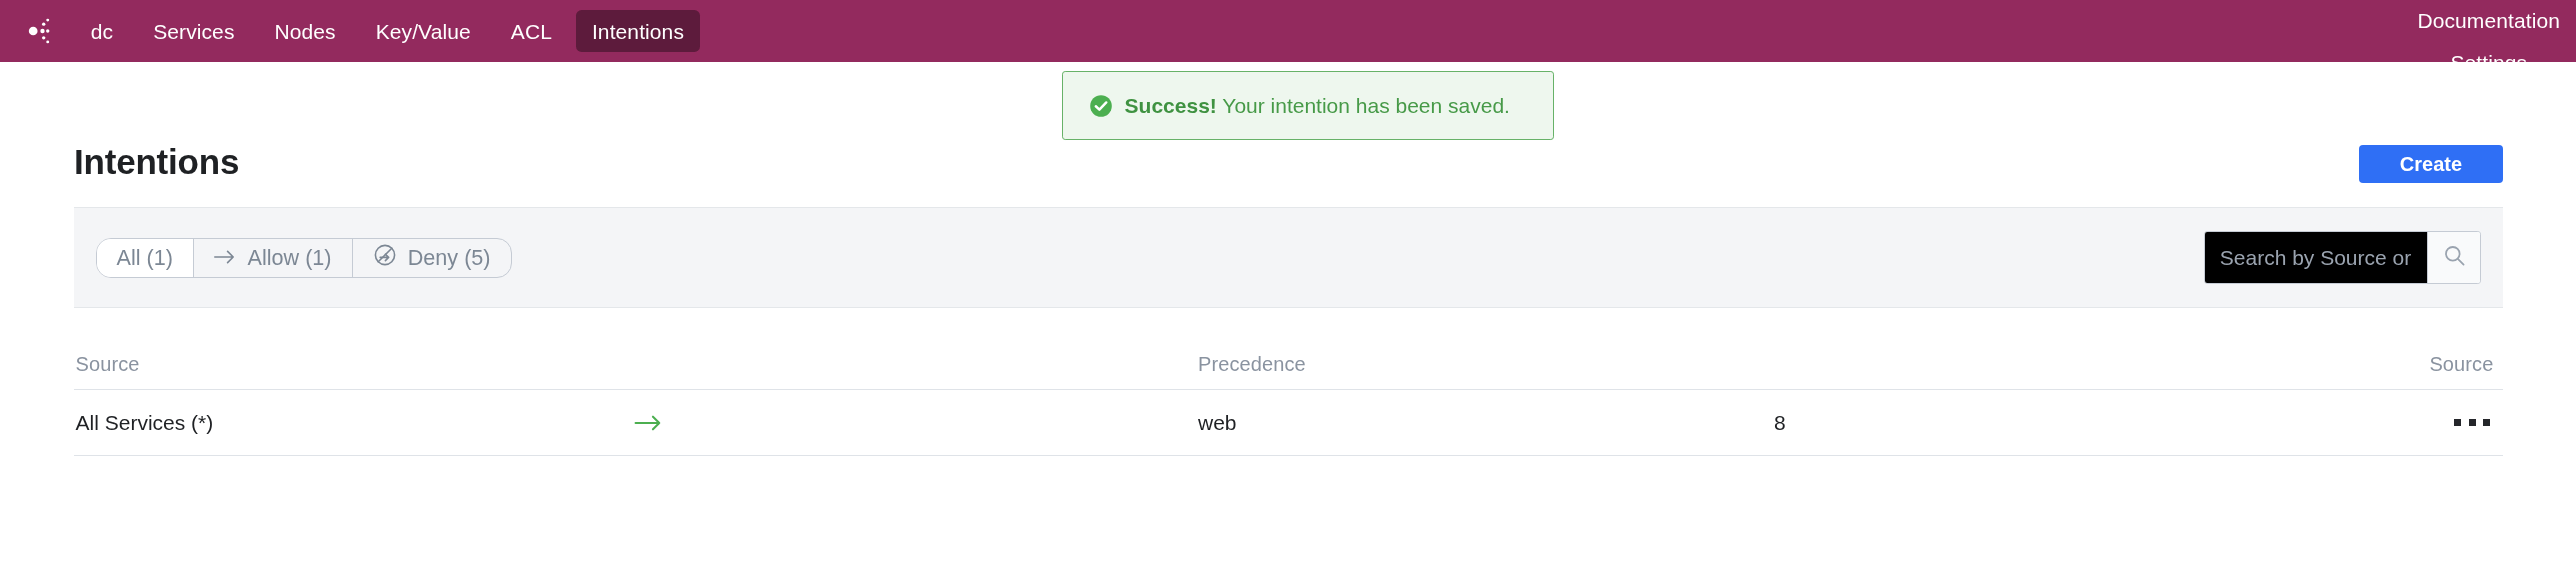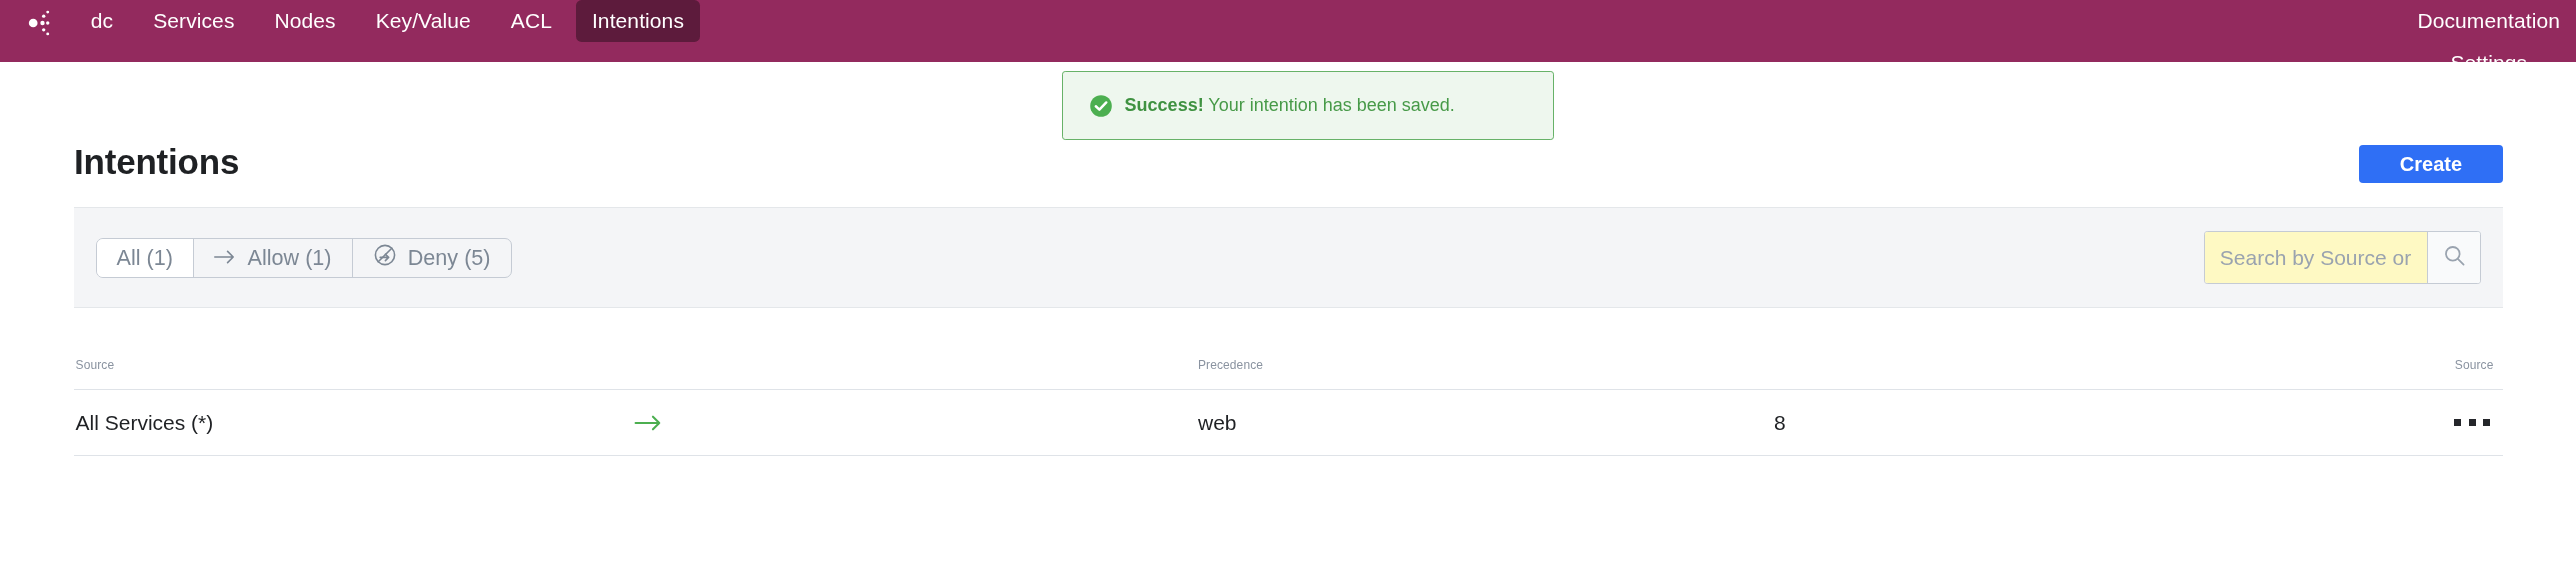"dc" .nav-left { align-items: flex-start -> center }
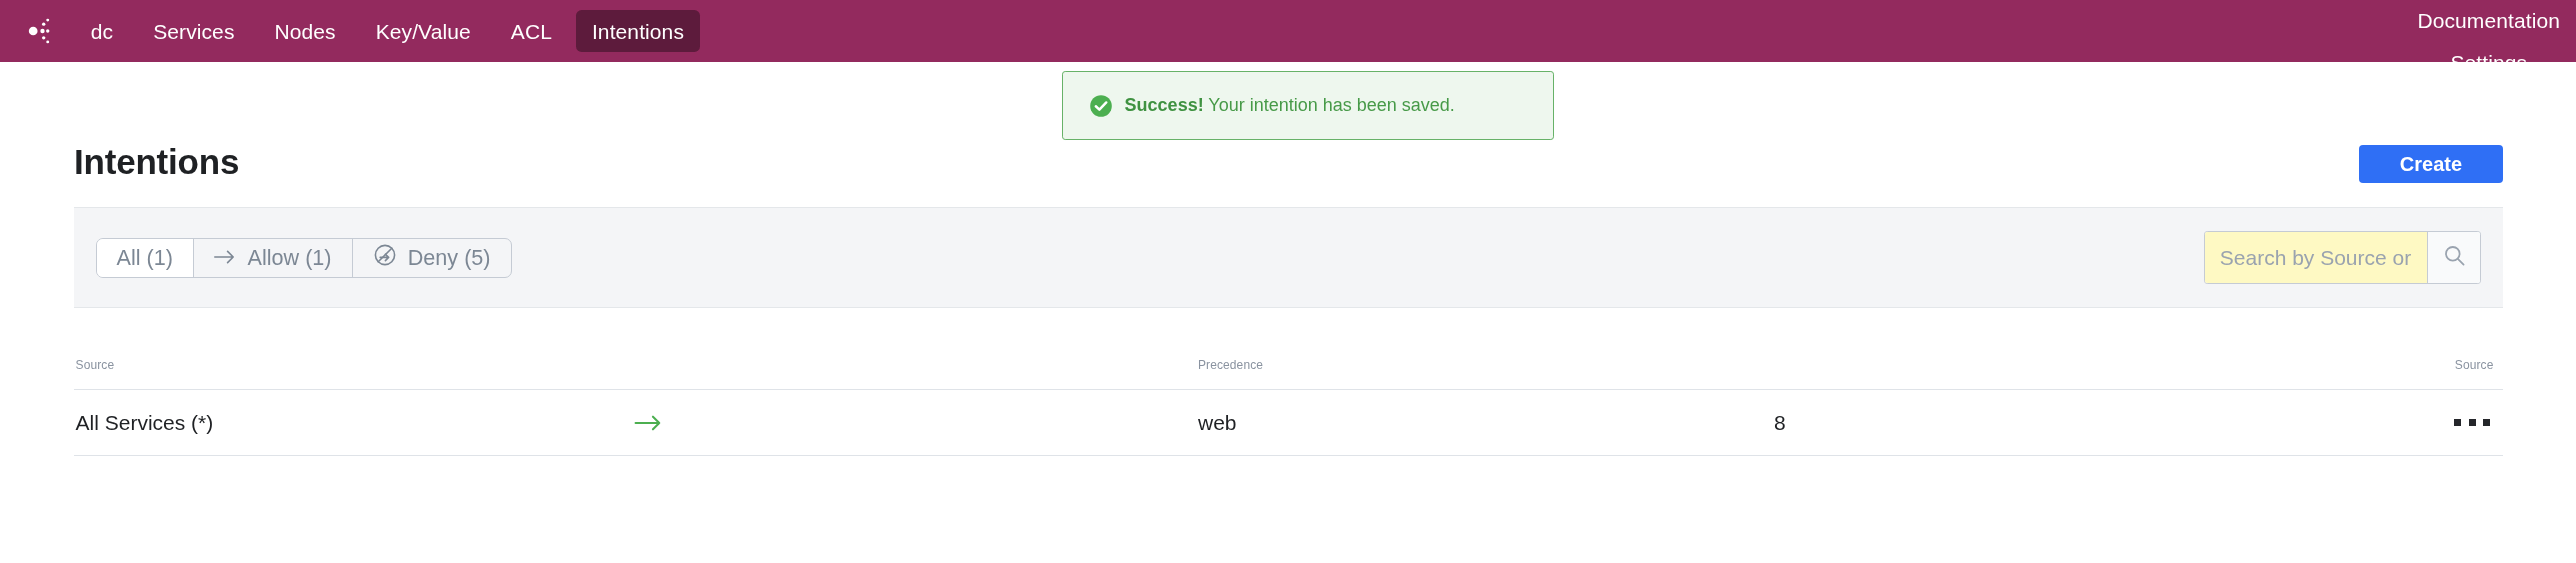"Success! Your intention has been" .flash-text { font-size: 18px -> 21px }
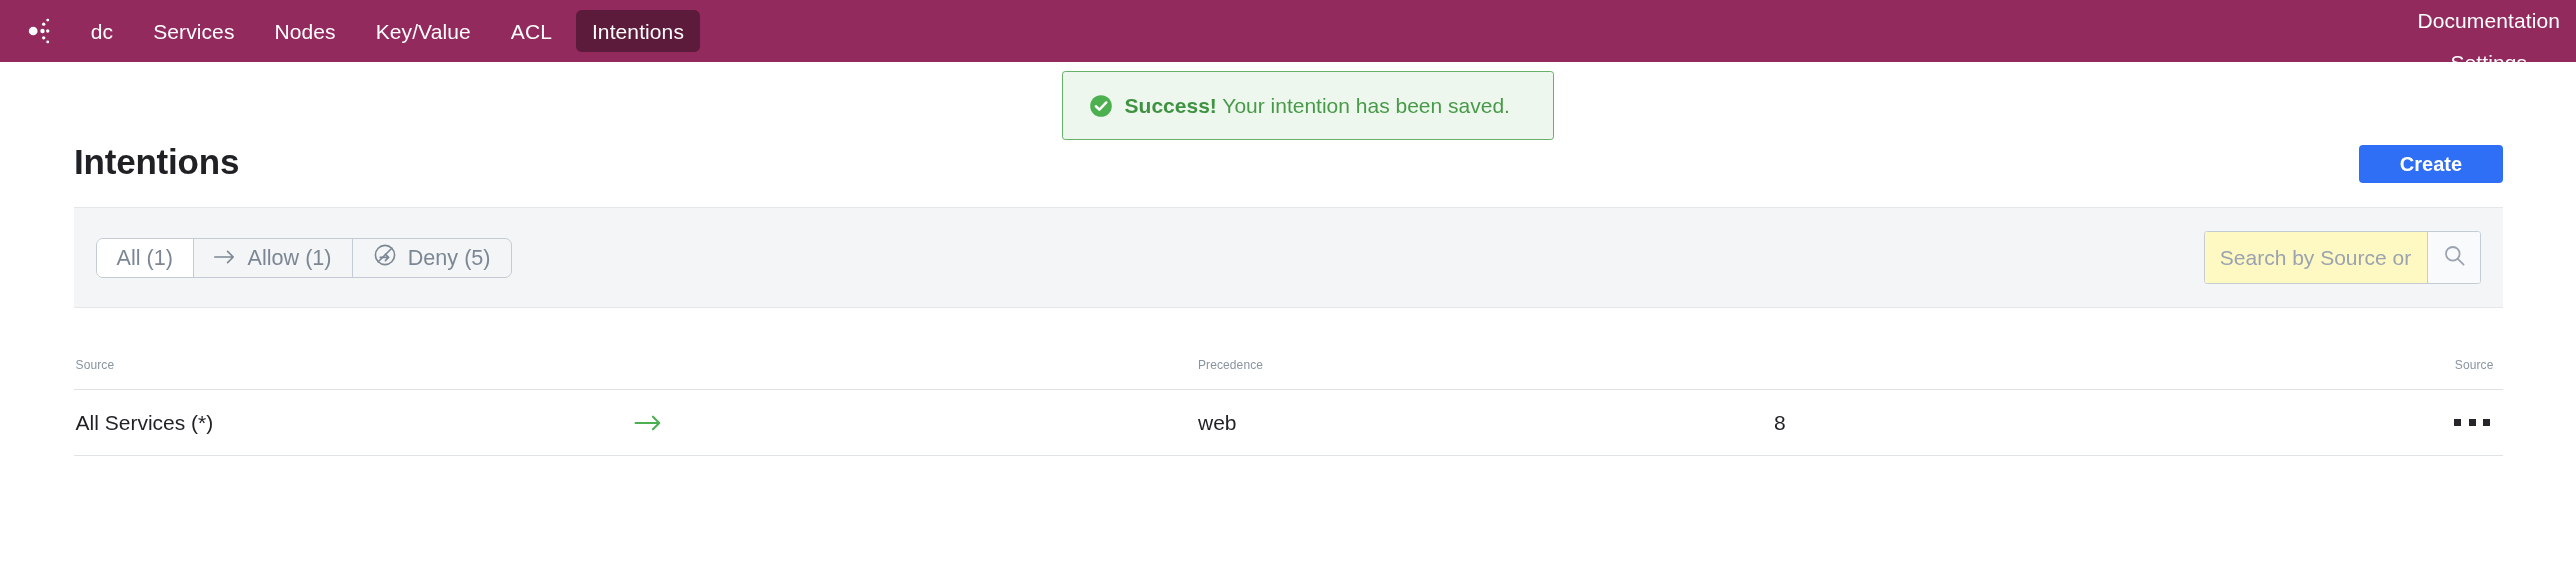"All (1)" .segmented { border-radius: 7px -> 15px }
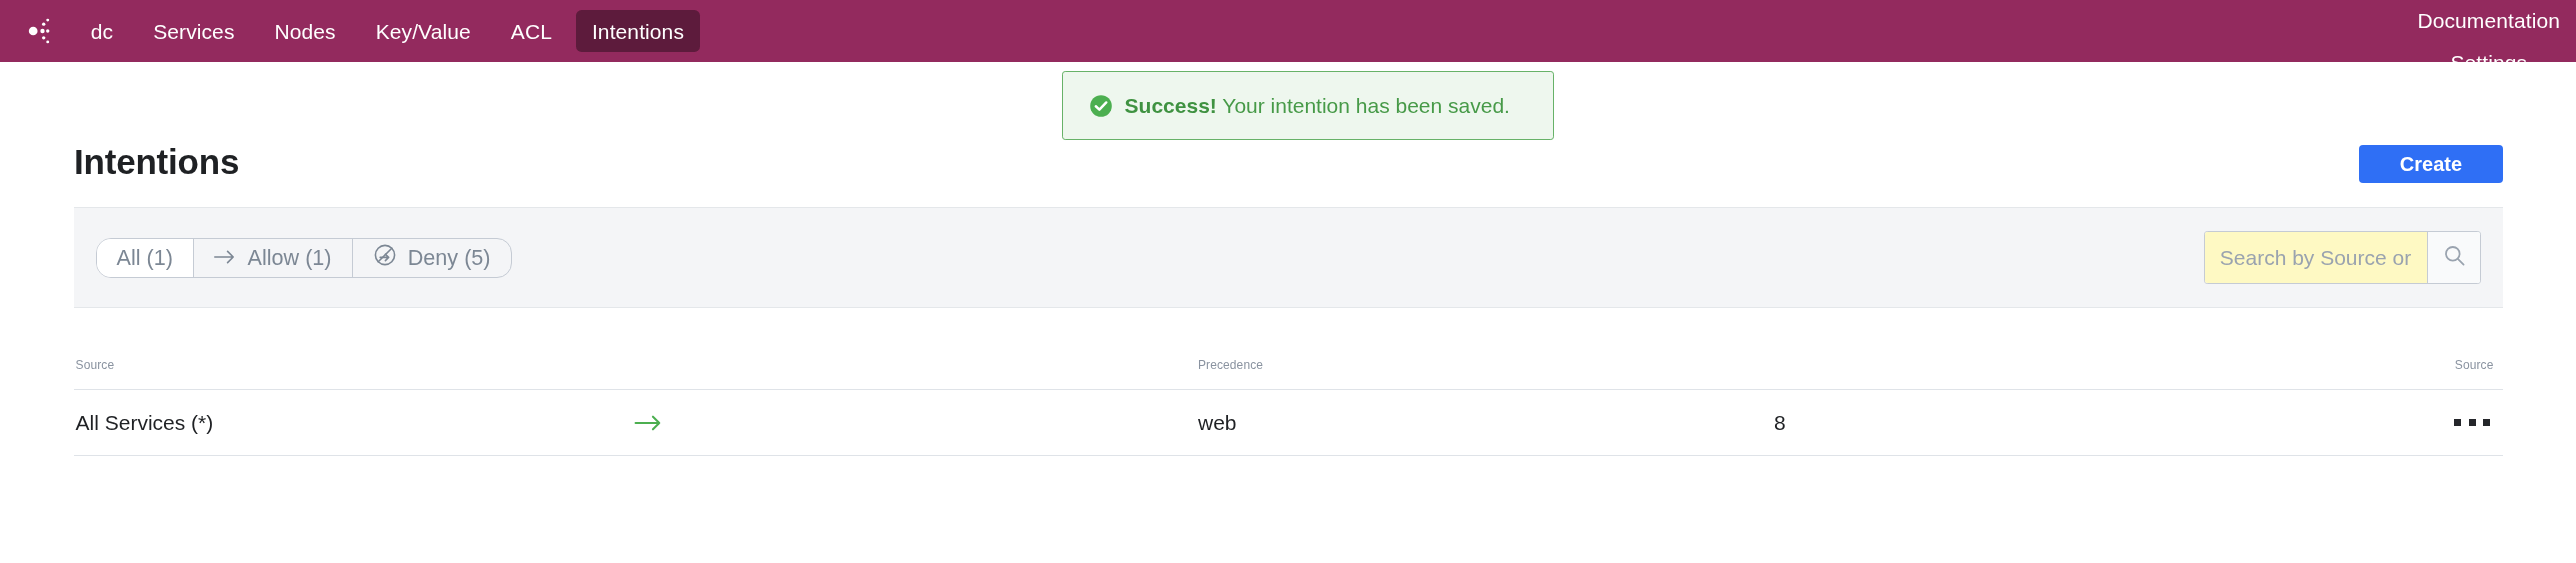"Search by Source or" .search-input { background: #fef9c3 -> #000000 }
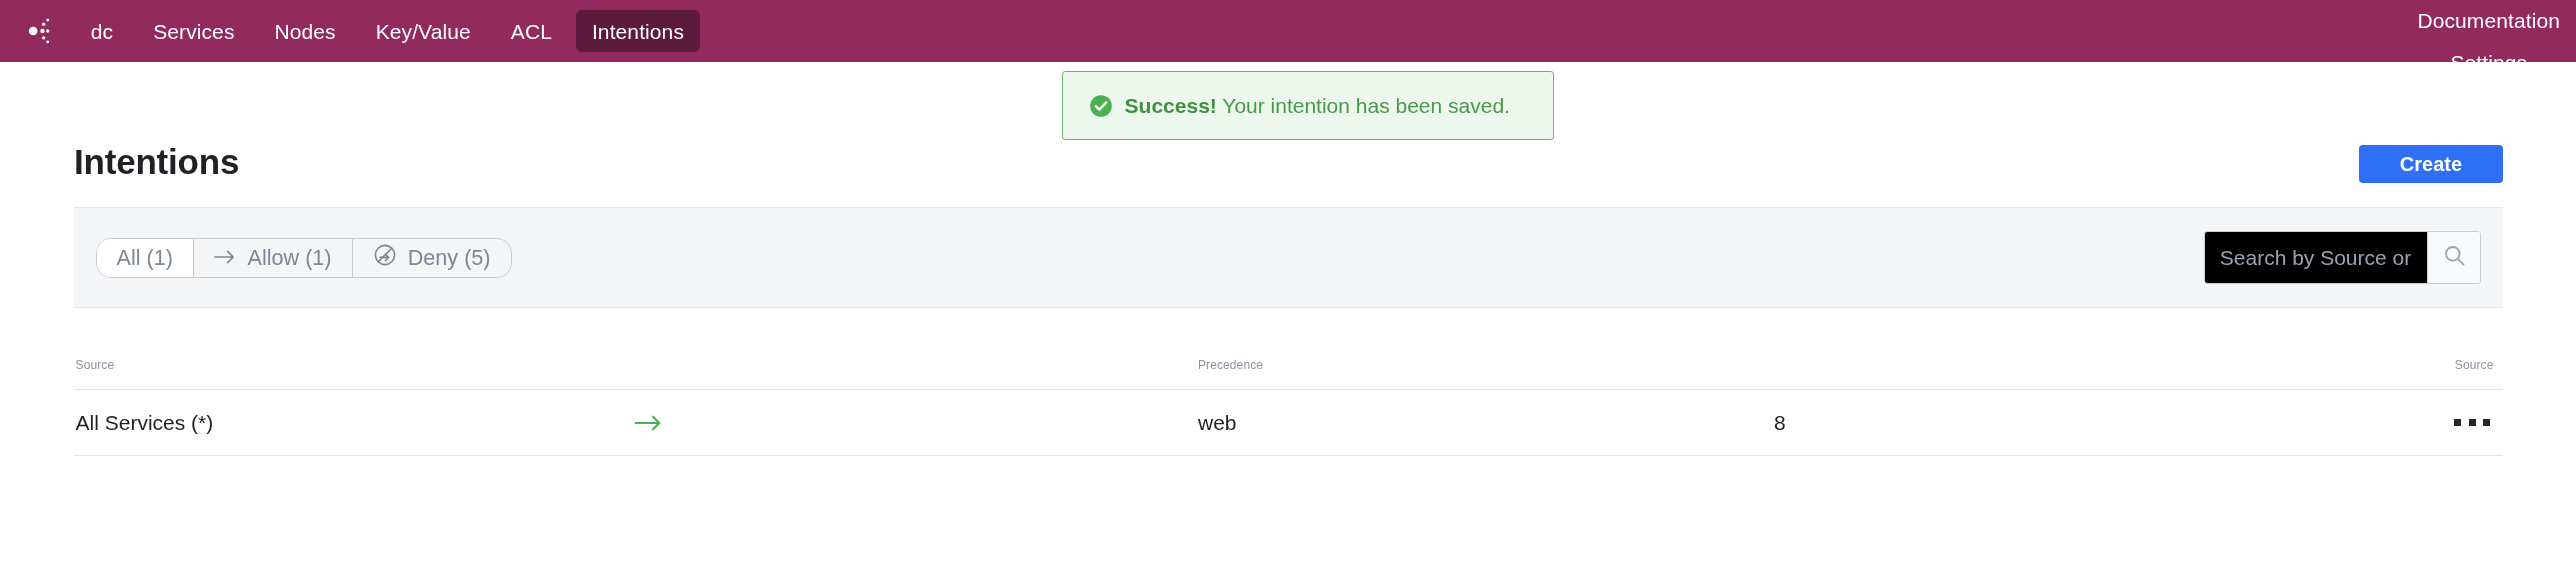"Source" .th { font-size: 12px -> 20px }
